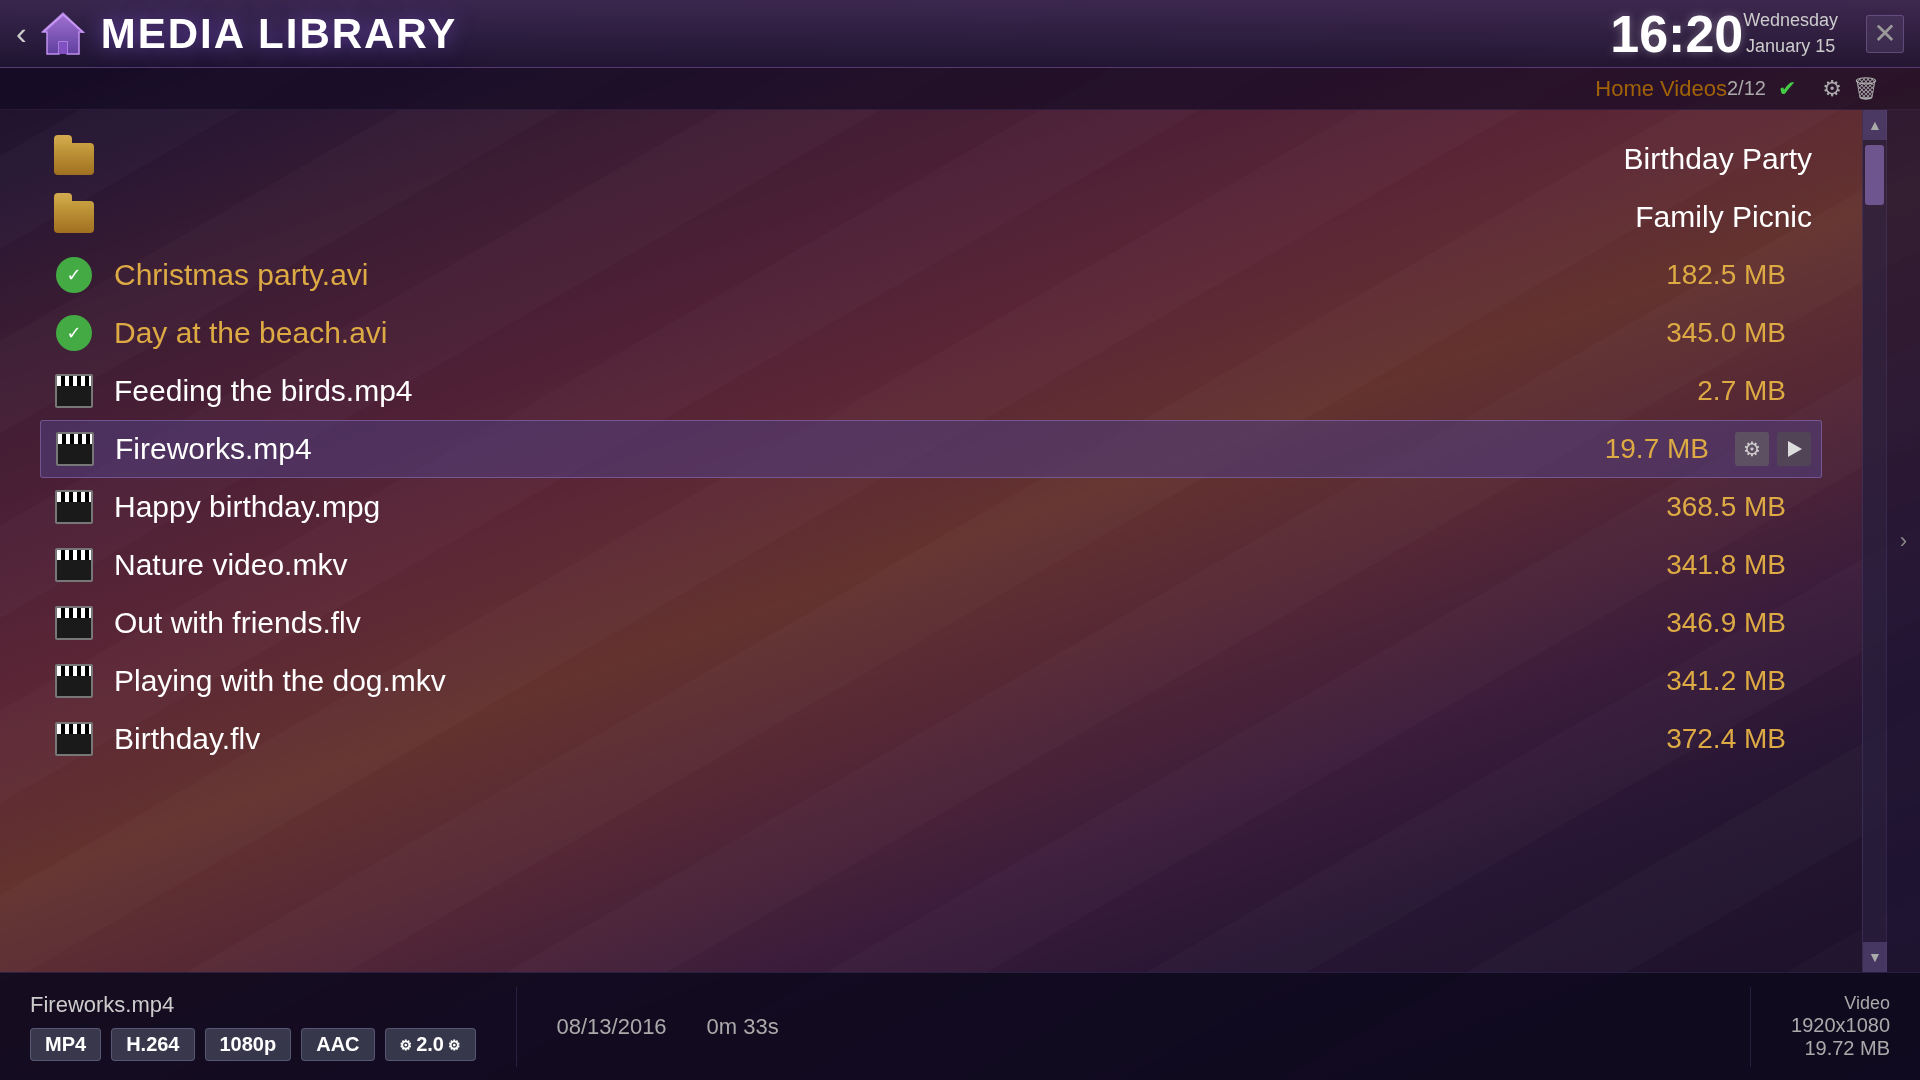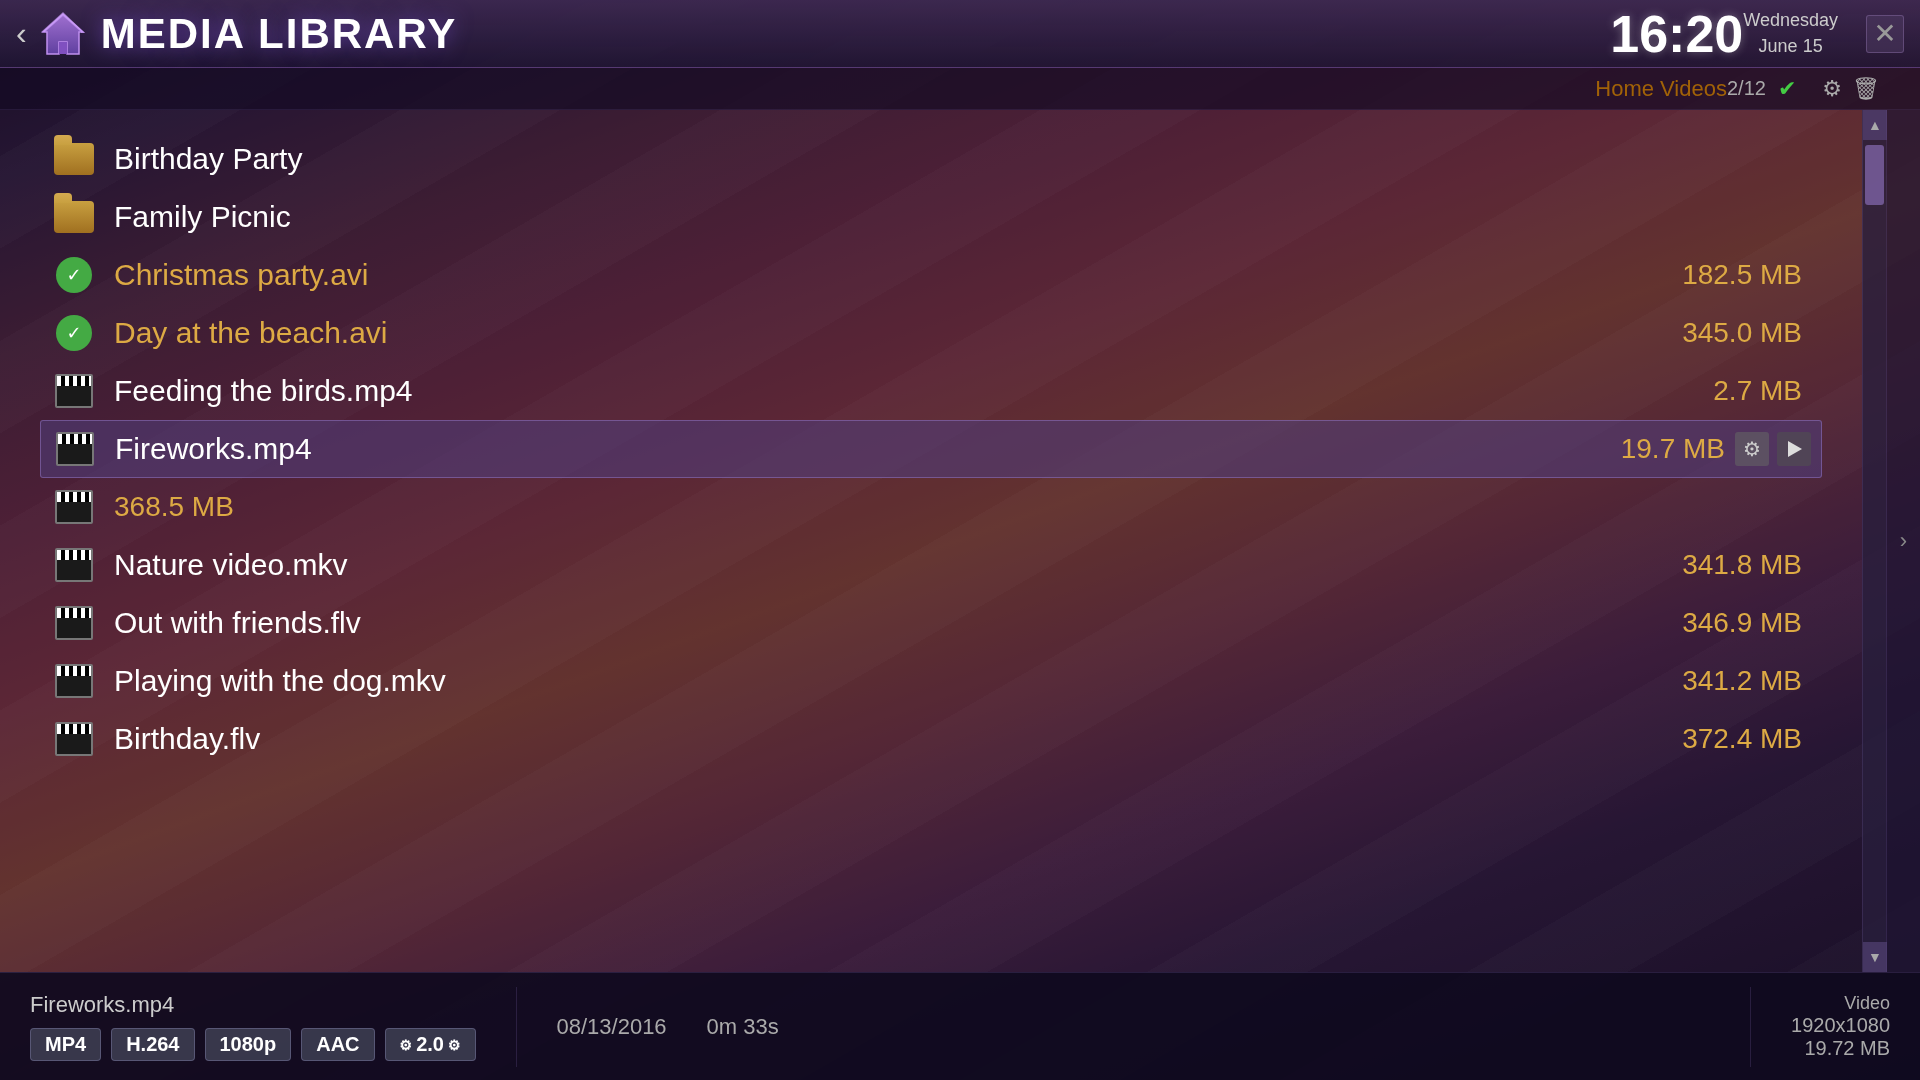"June 15" div { text: June -> January }
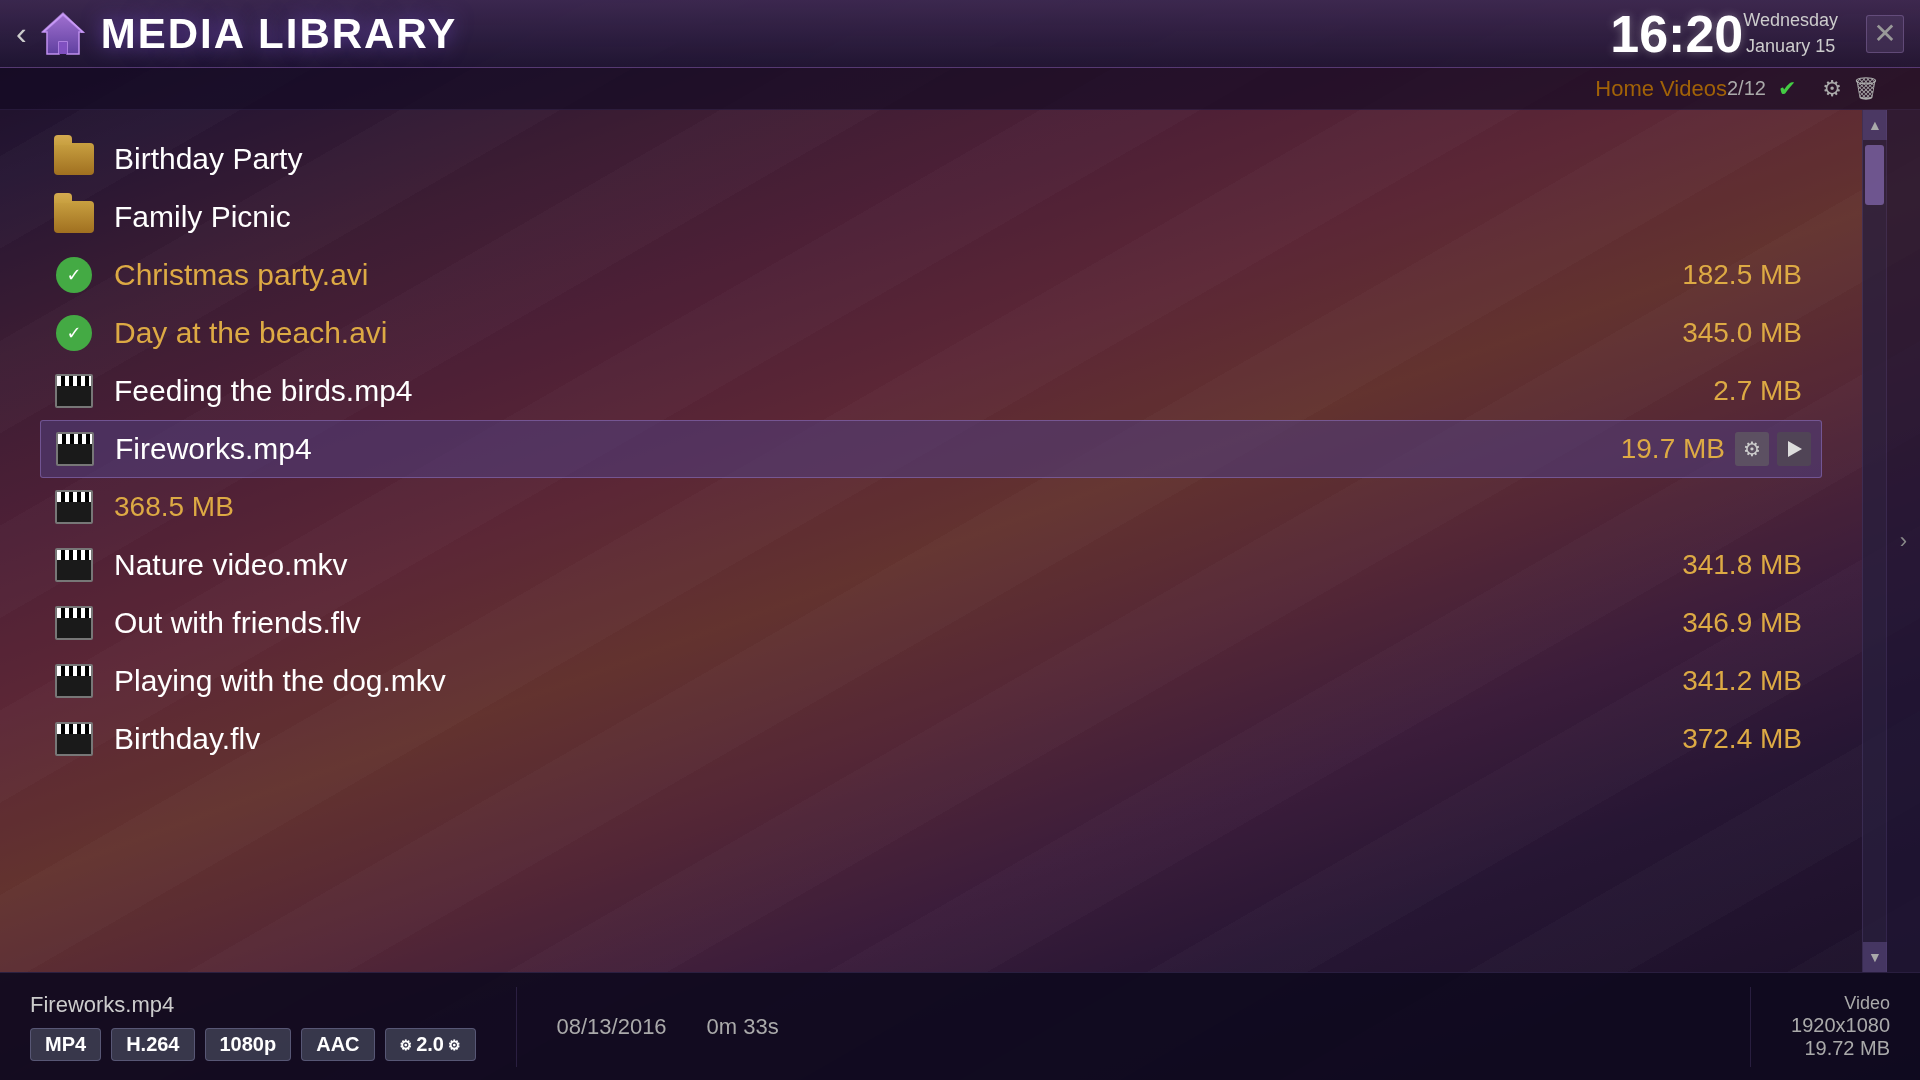"Birthday Party" .item-name.folder { text-align: none -> right }
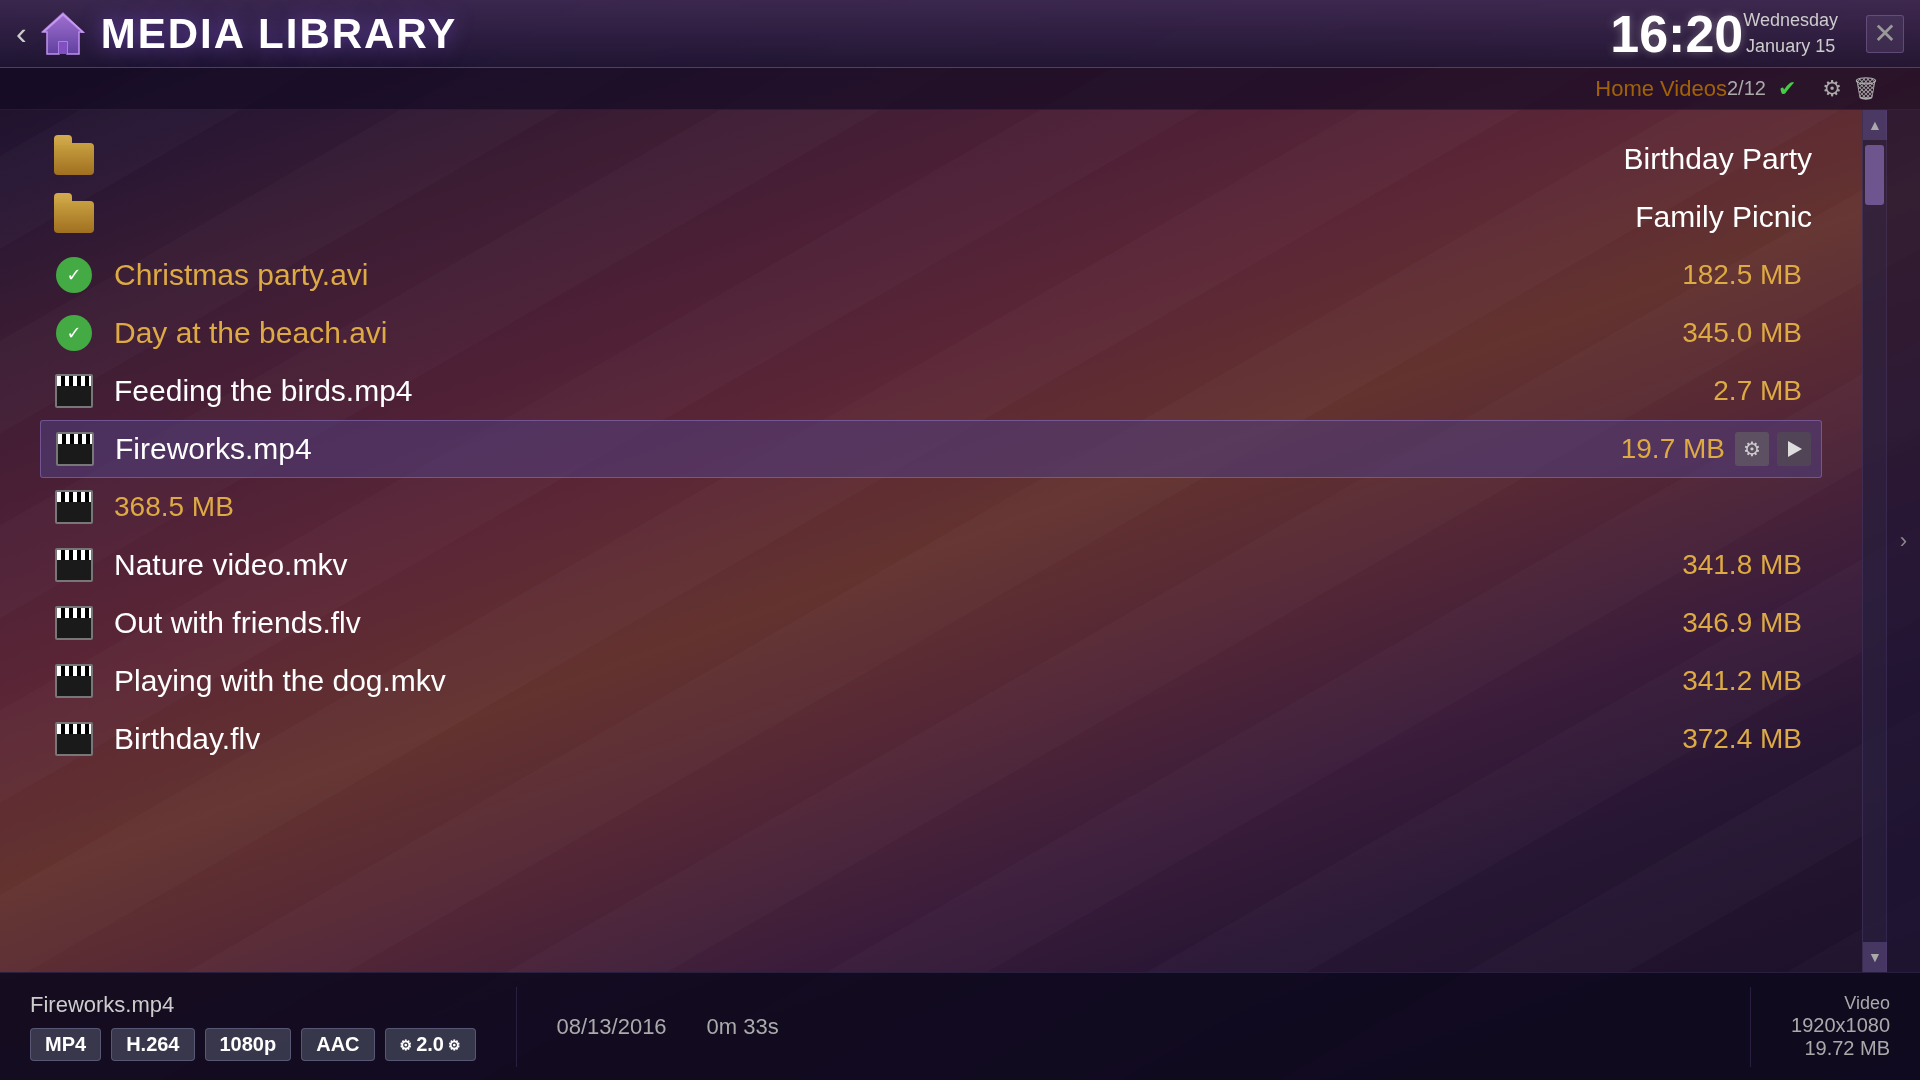"182.5 MB" .list-item .item-size { margin-right: 10px -> 26px }
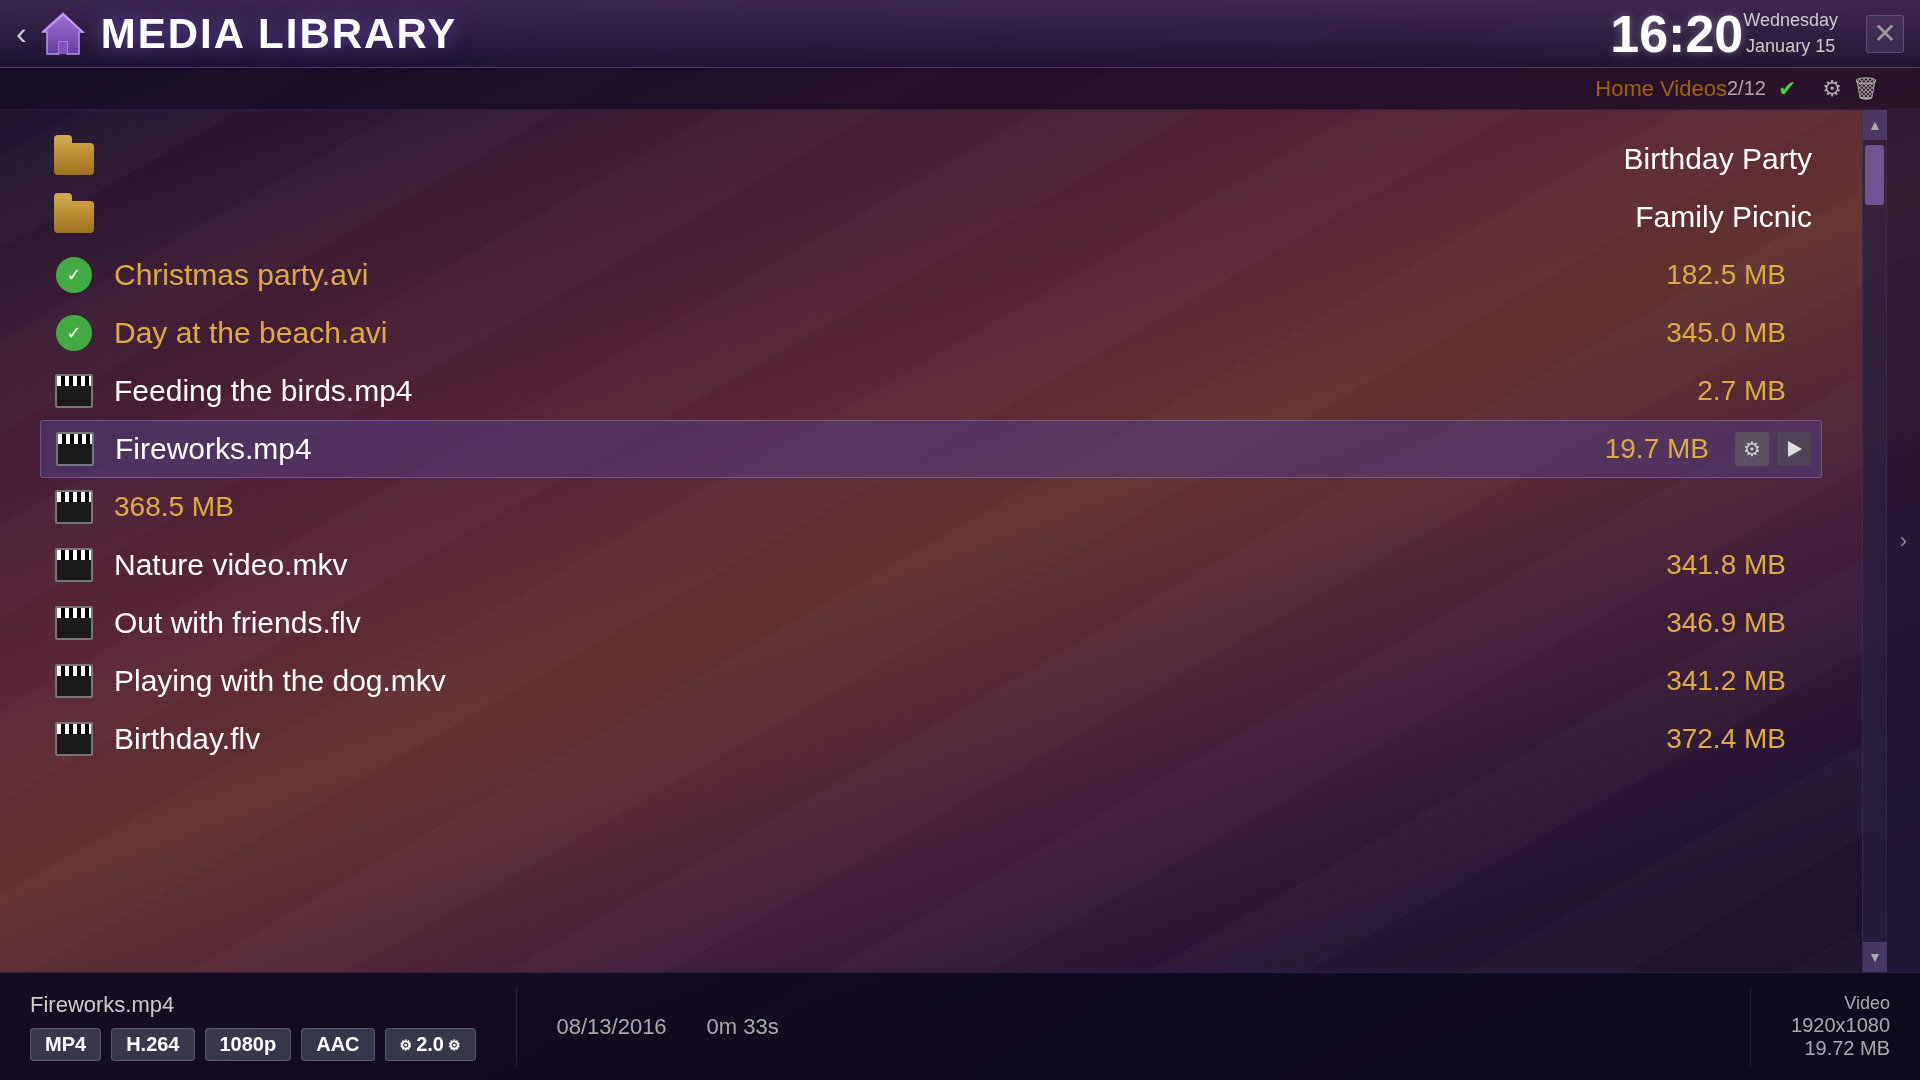"Happy birthday.mpg" span.item-name { html: none -> <span>Happy birthday.mpg</span> }
